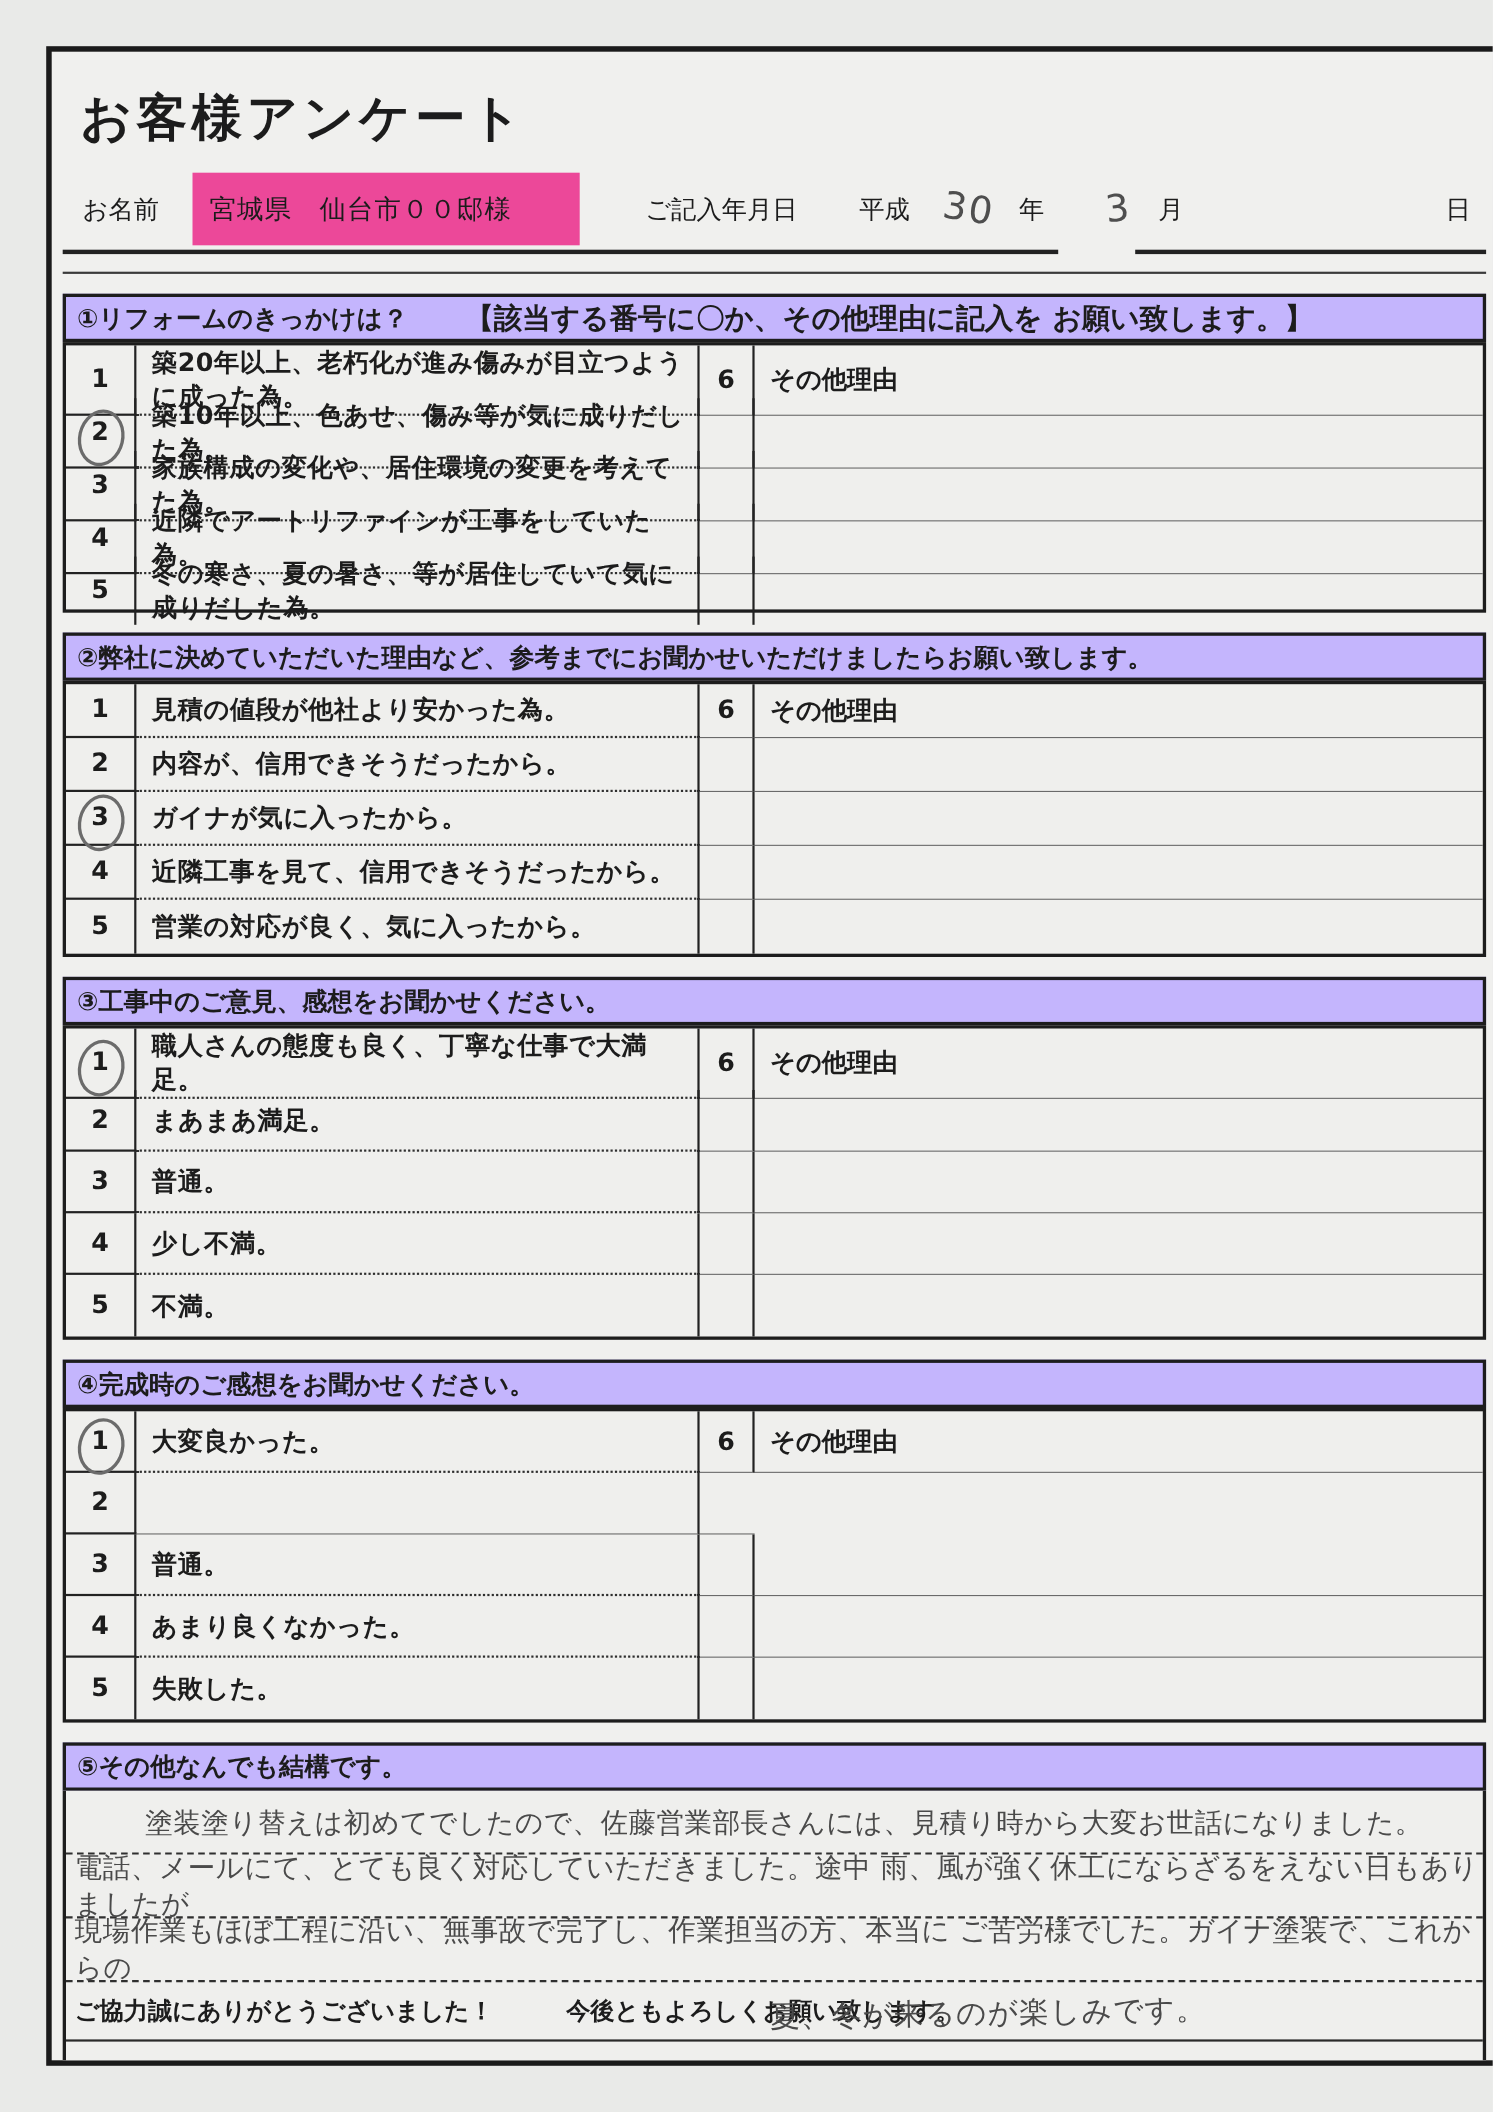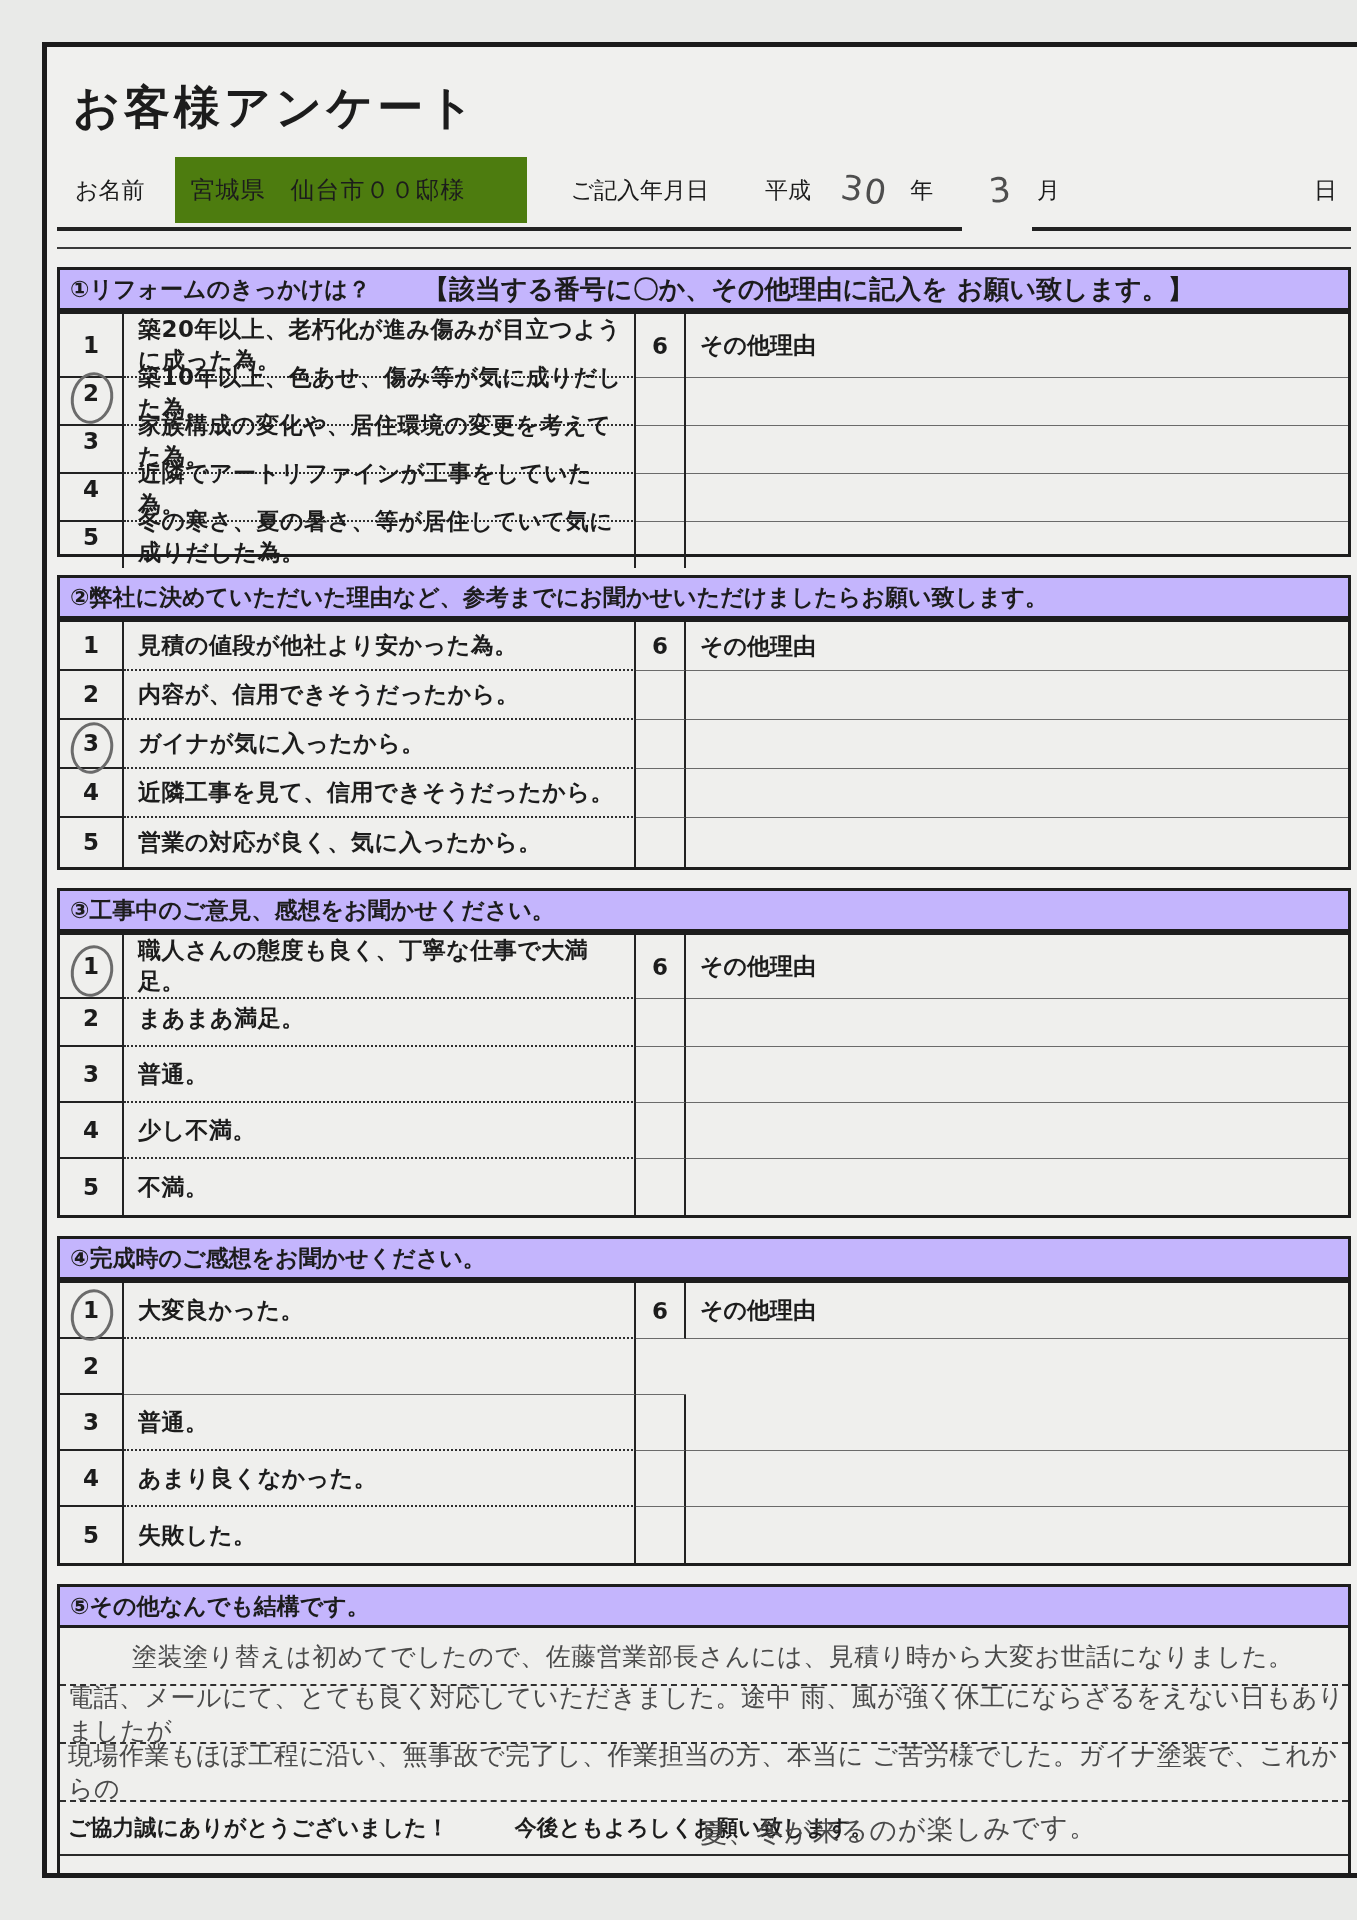"宮城県 仙台市００邸様" .name-box { background: #4d7c0f -> #ec4899 }
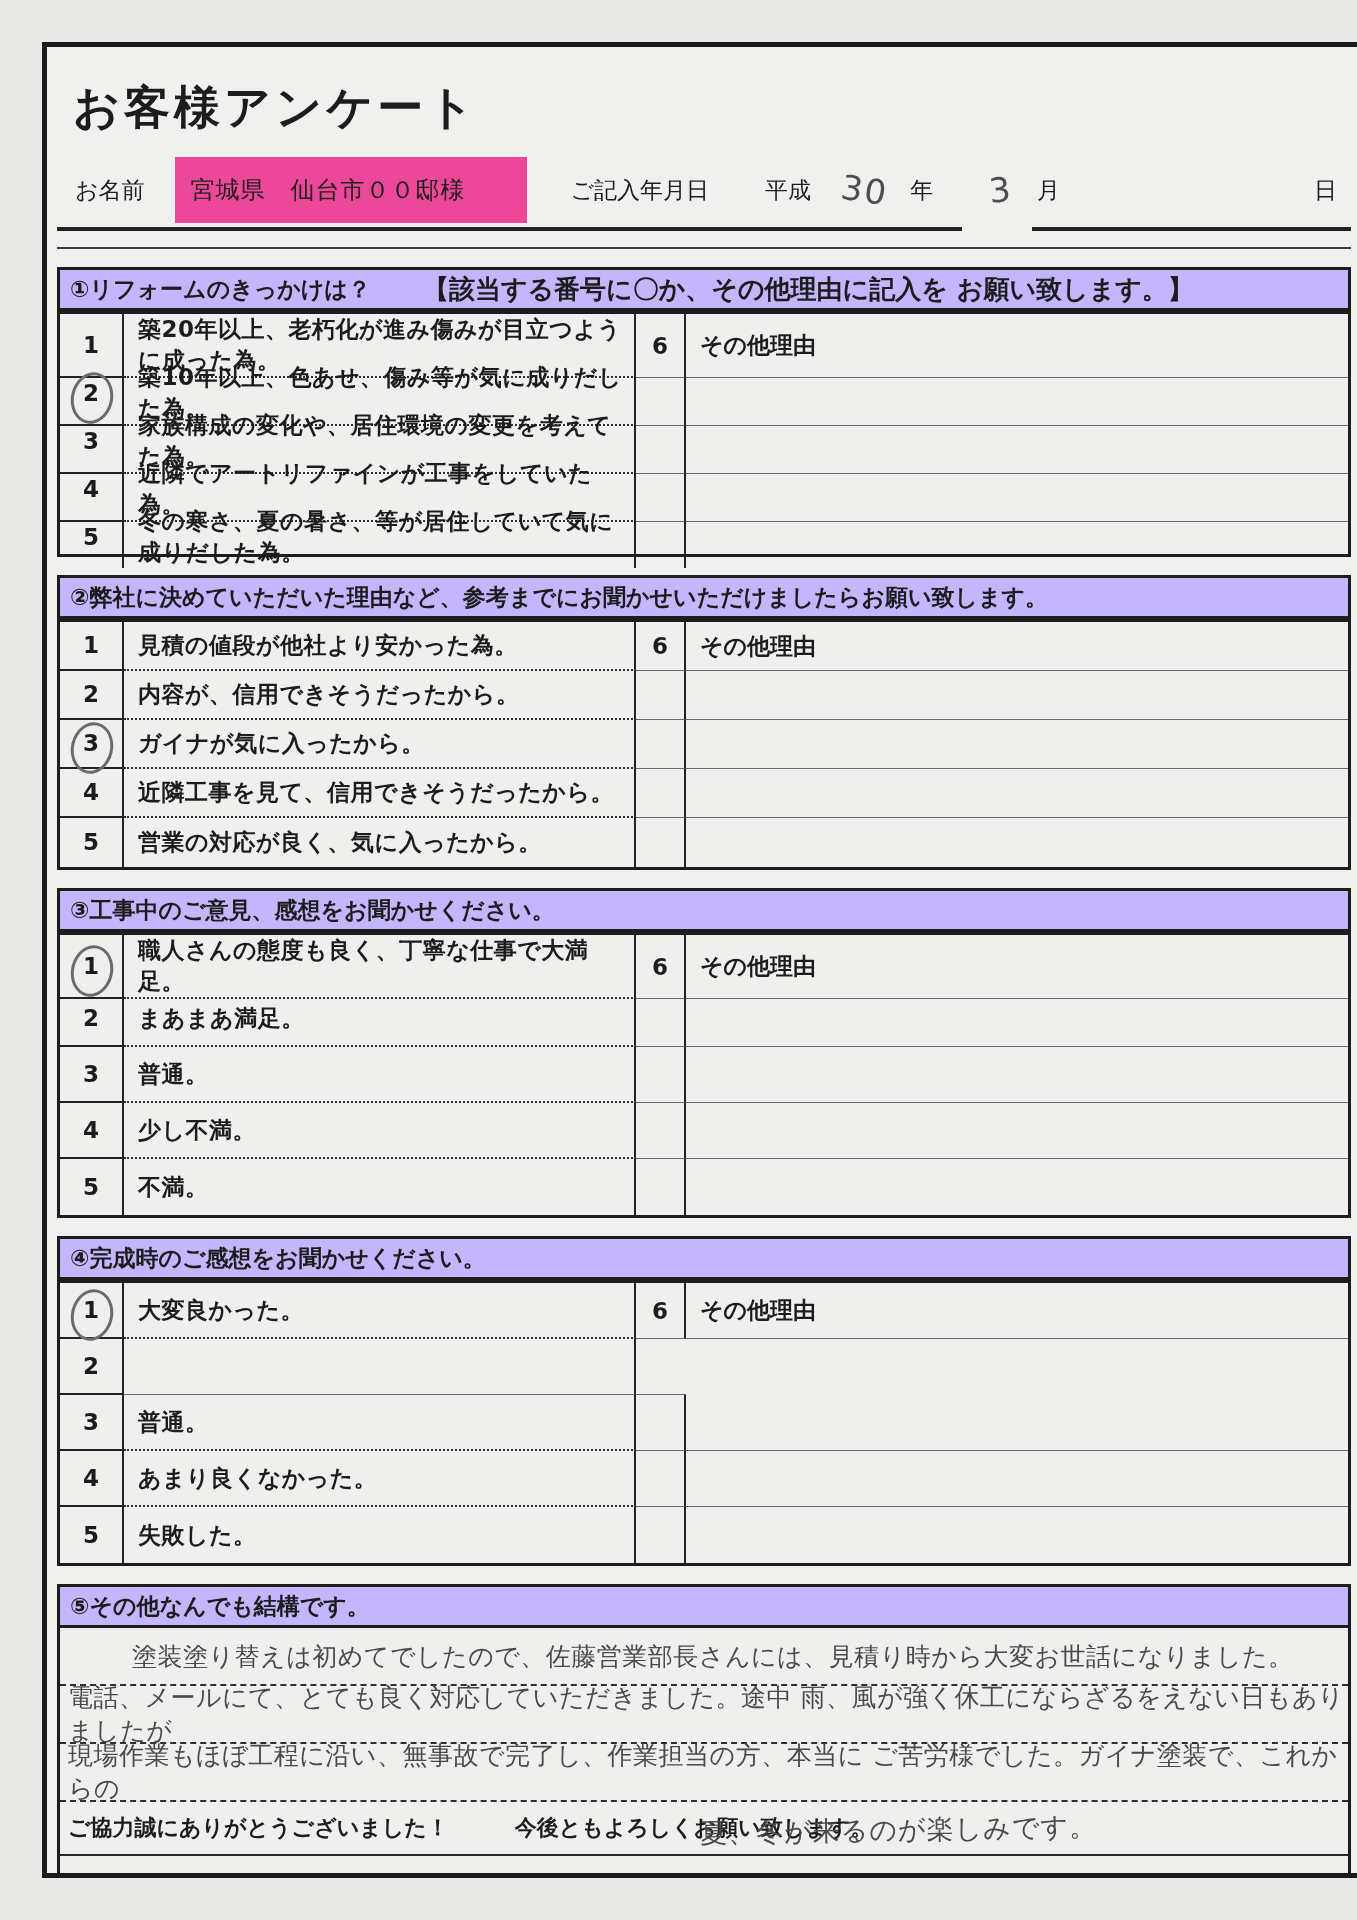"ご記入年月日" .date-label { margin-left: 44px -> 60px }
